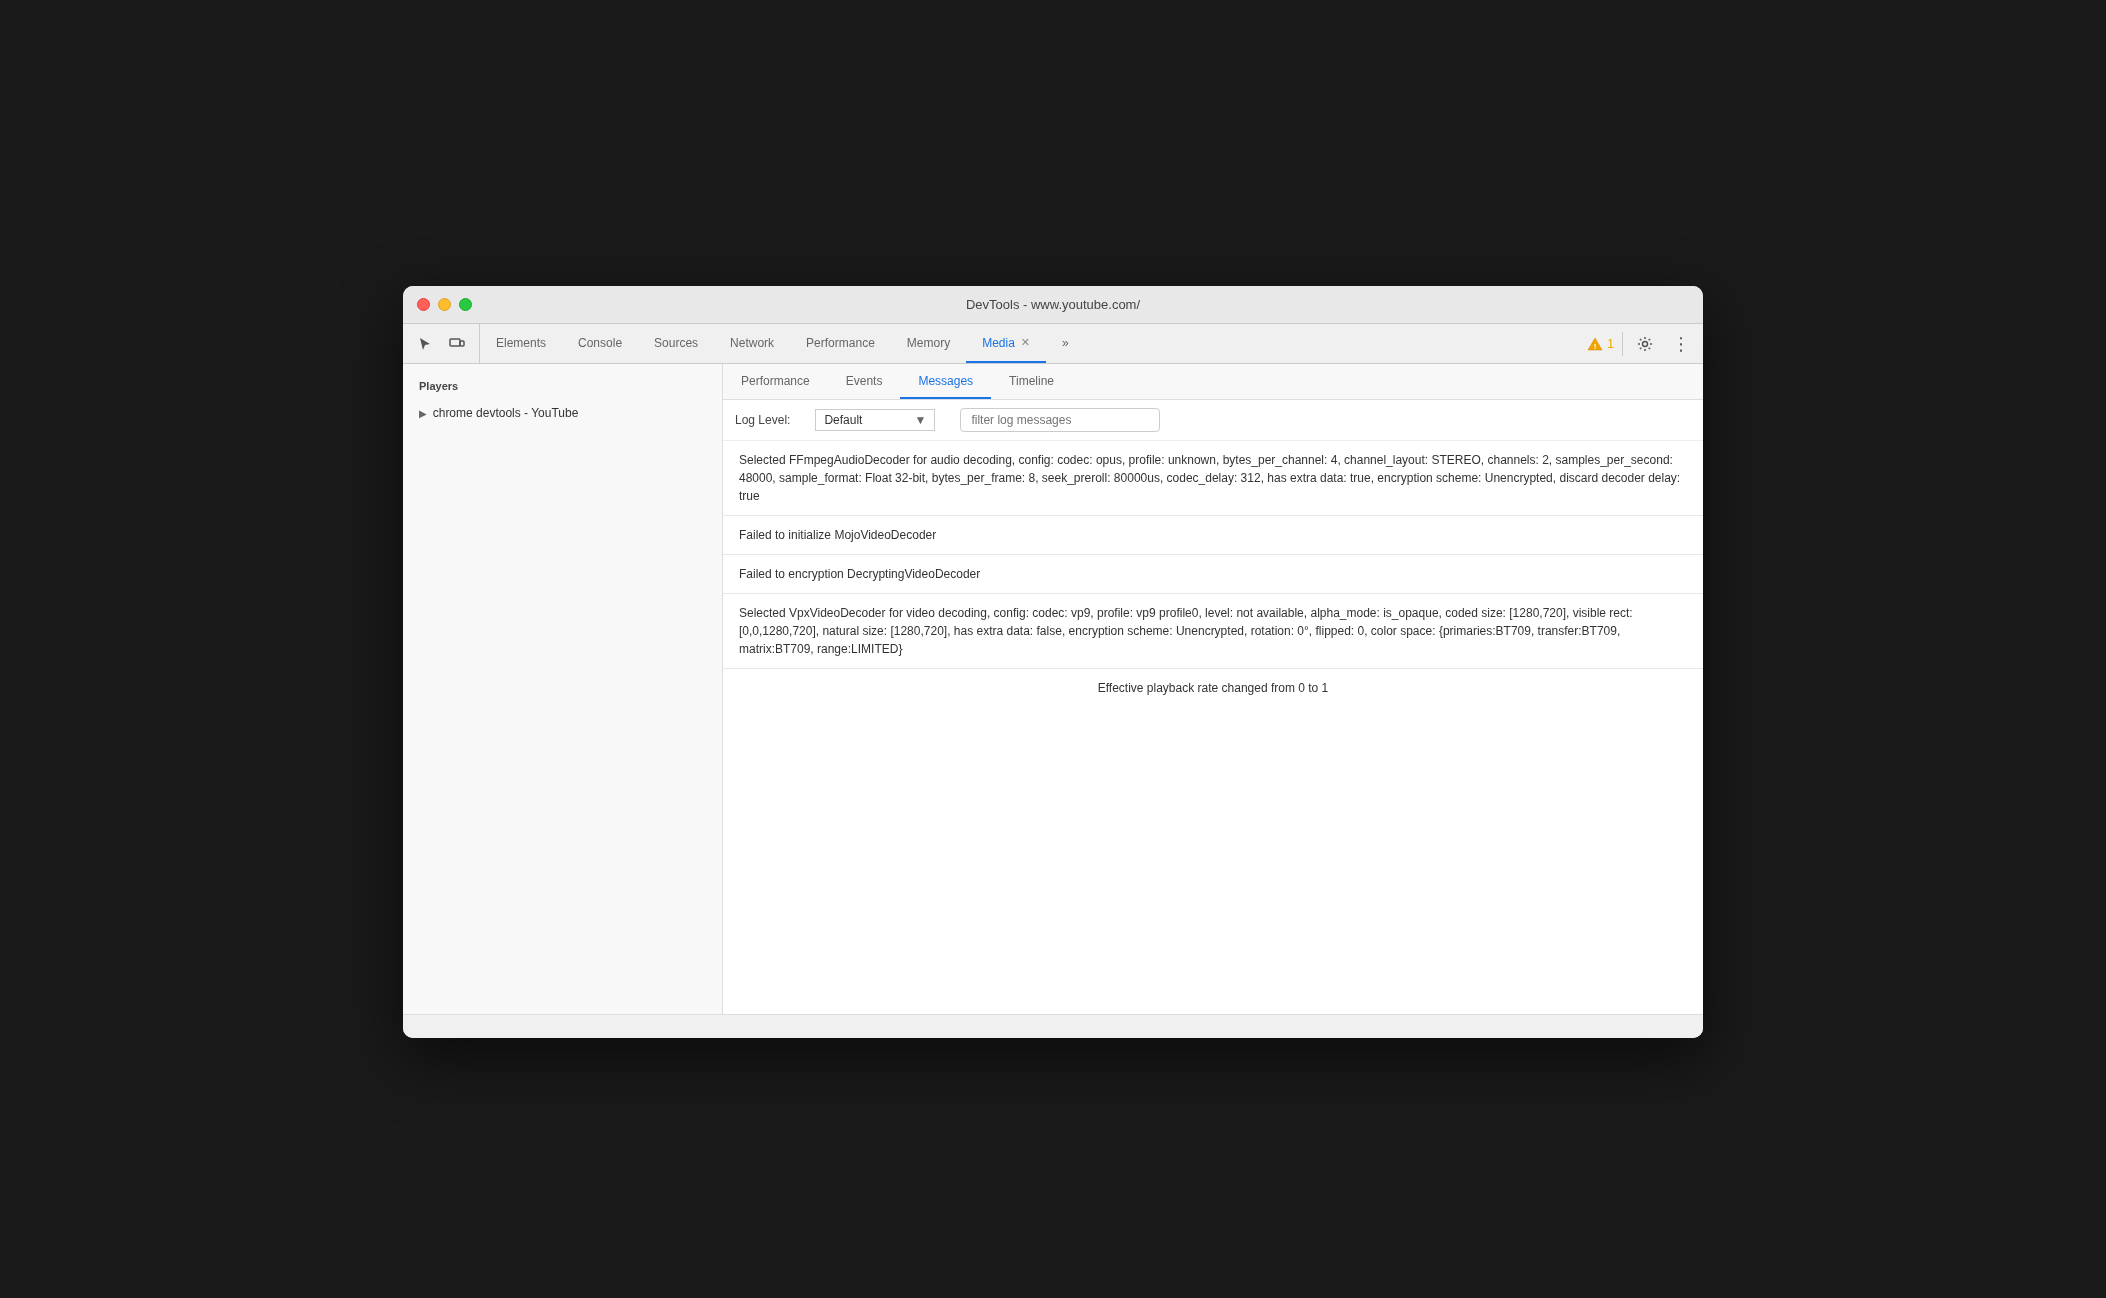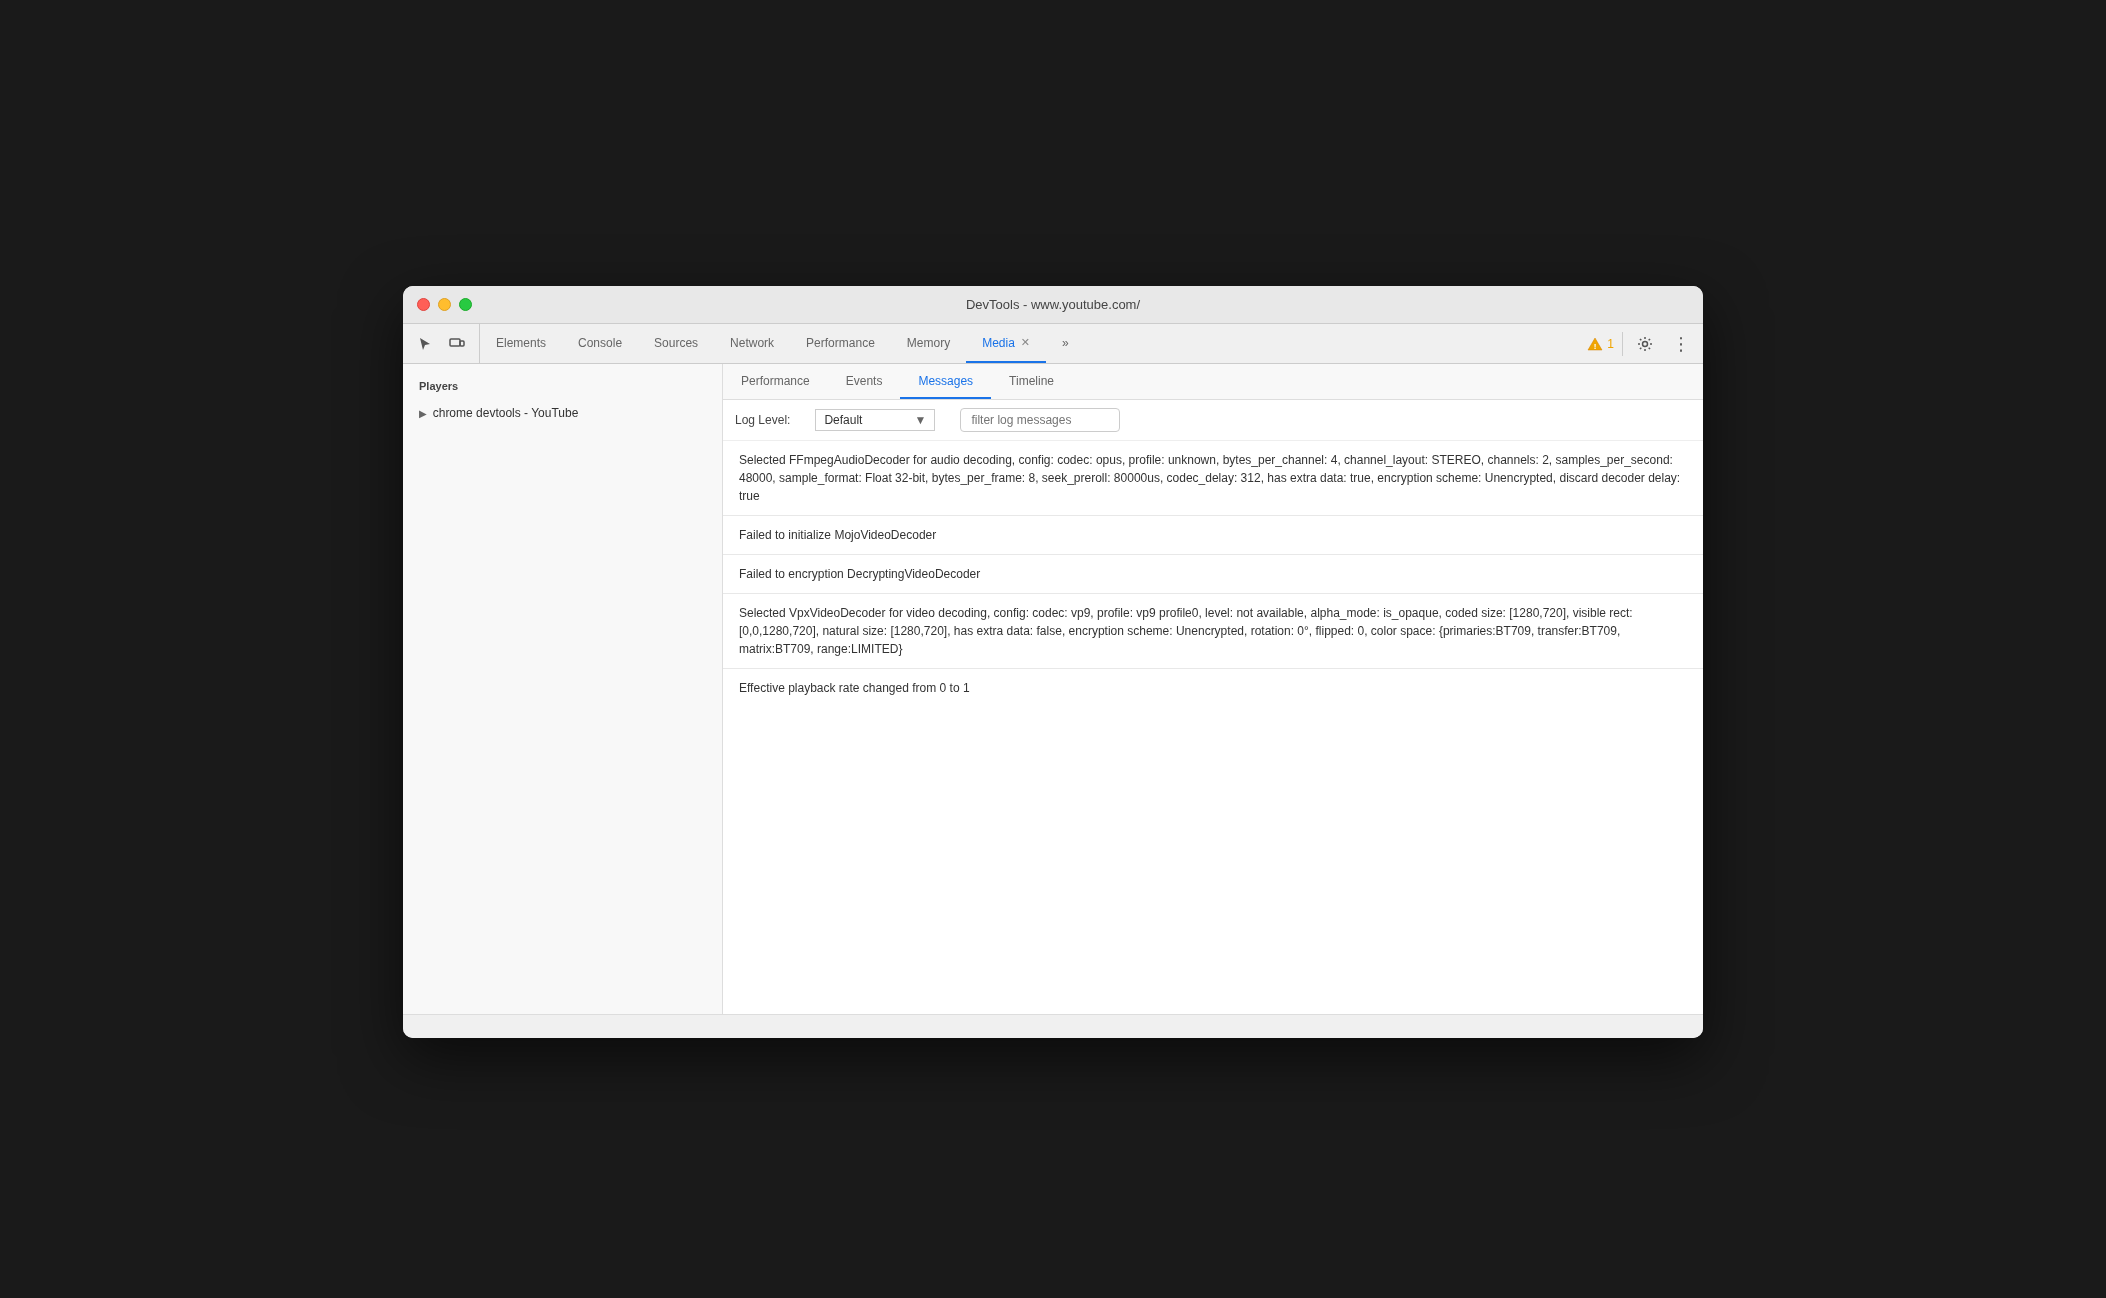"filter log messages" .filter-input { width: 160px -> 200px }
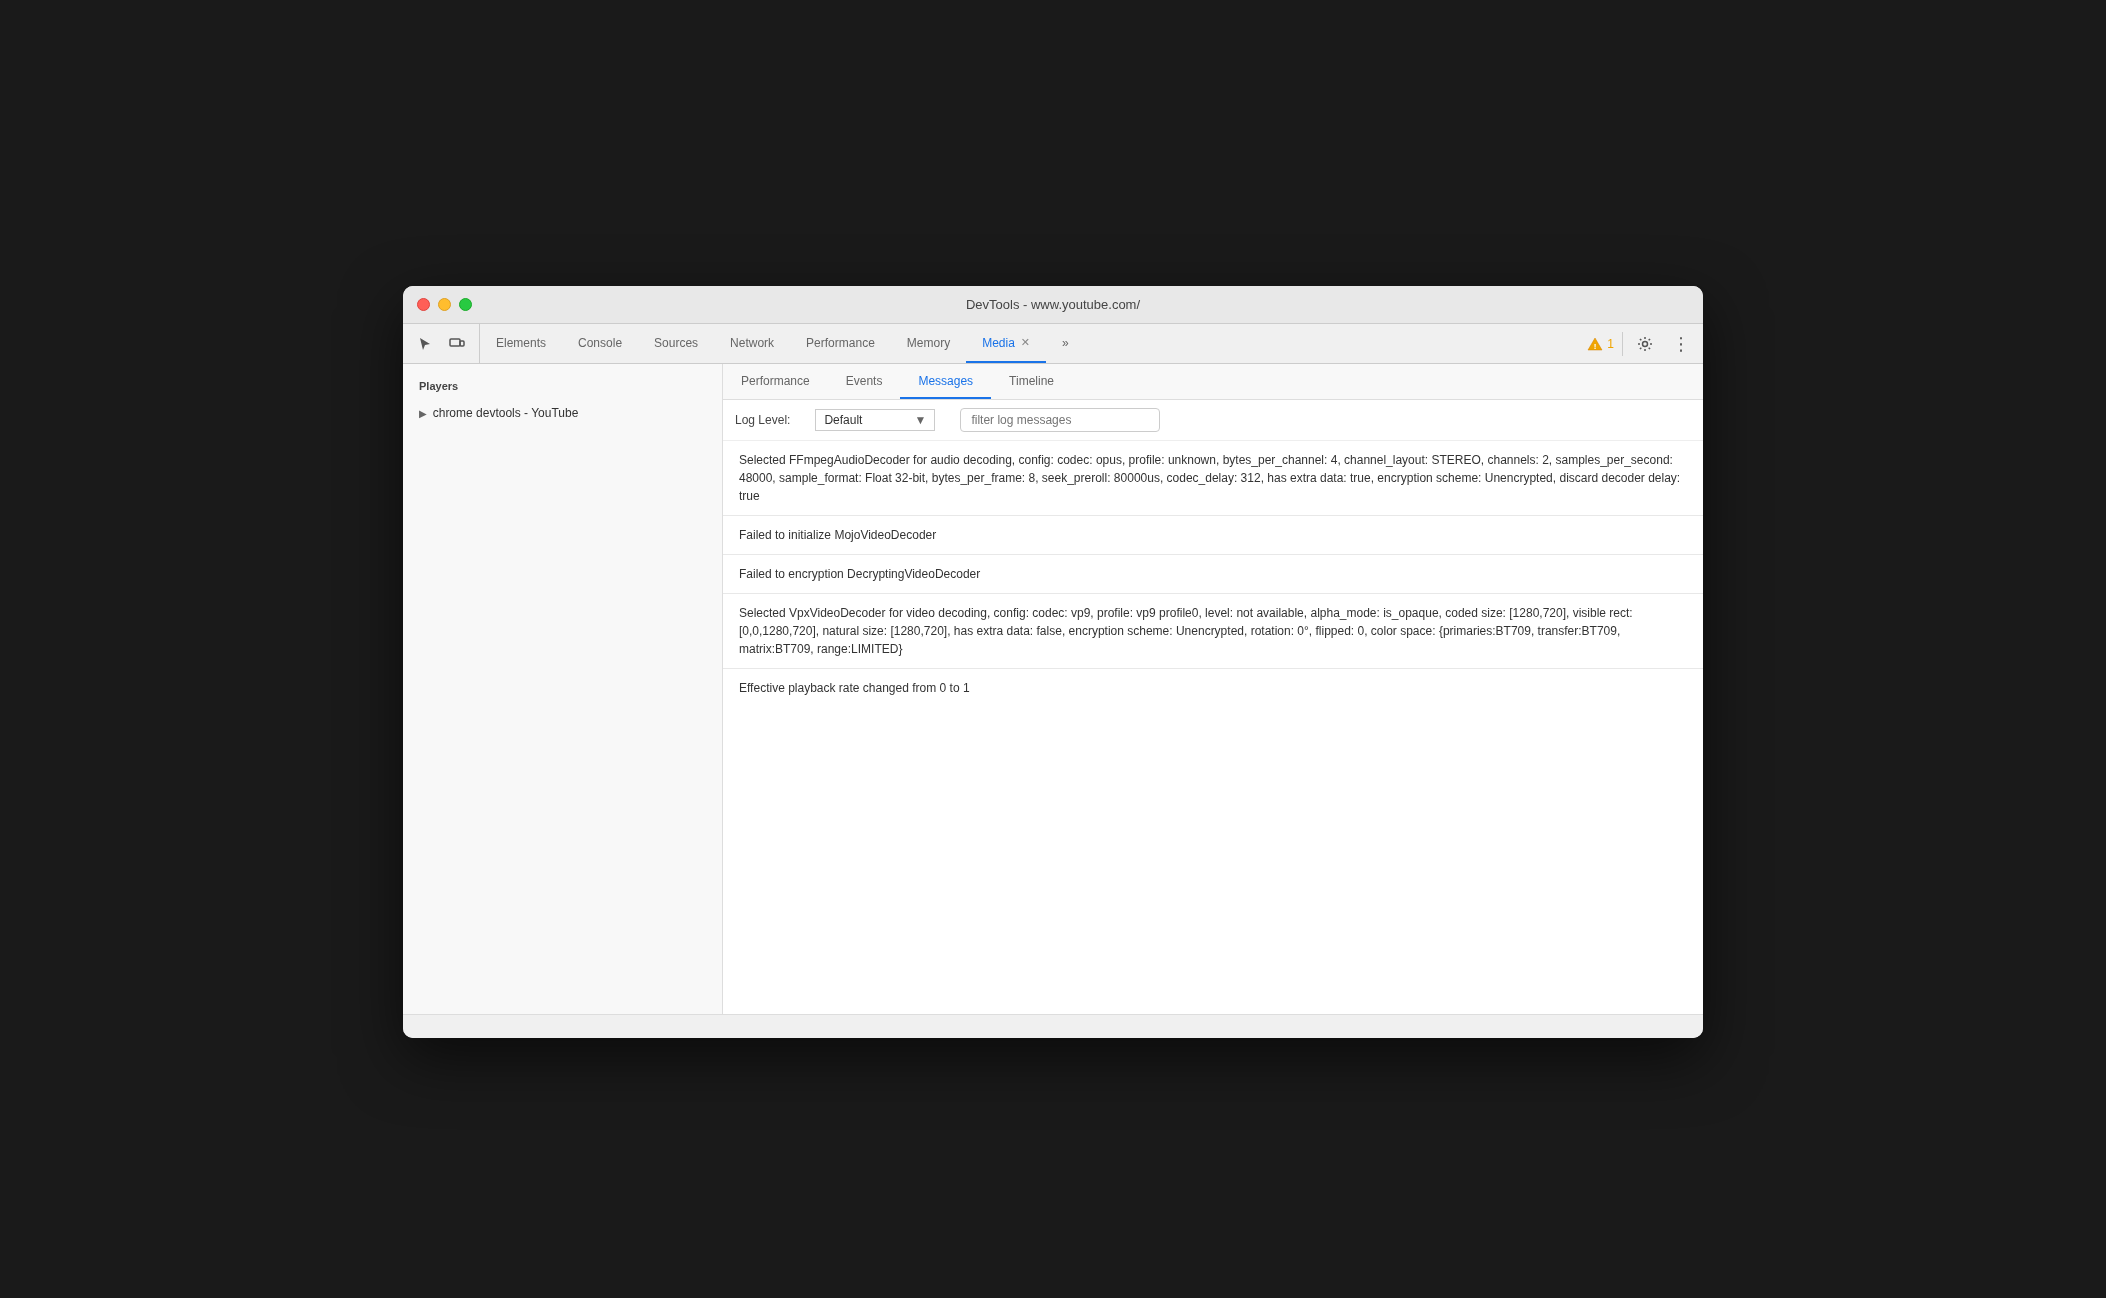"Effective playback rate changed from" .message-row:last-child { text-align: none -> center }
